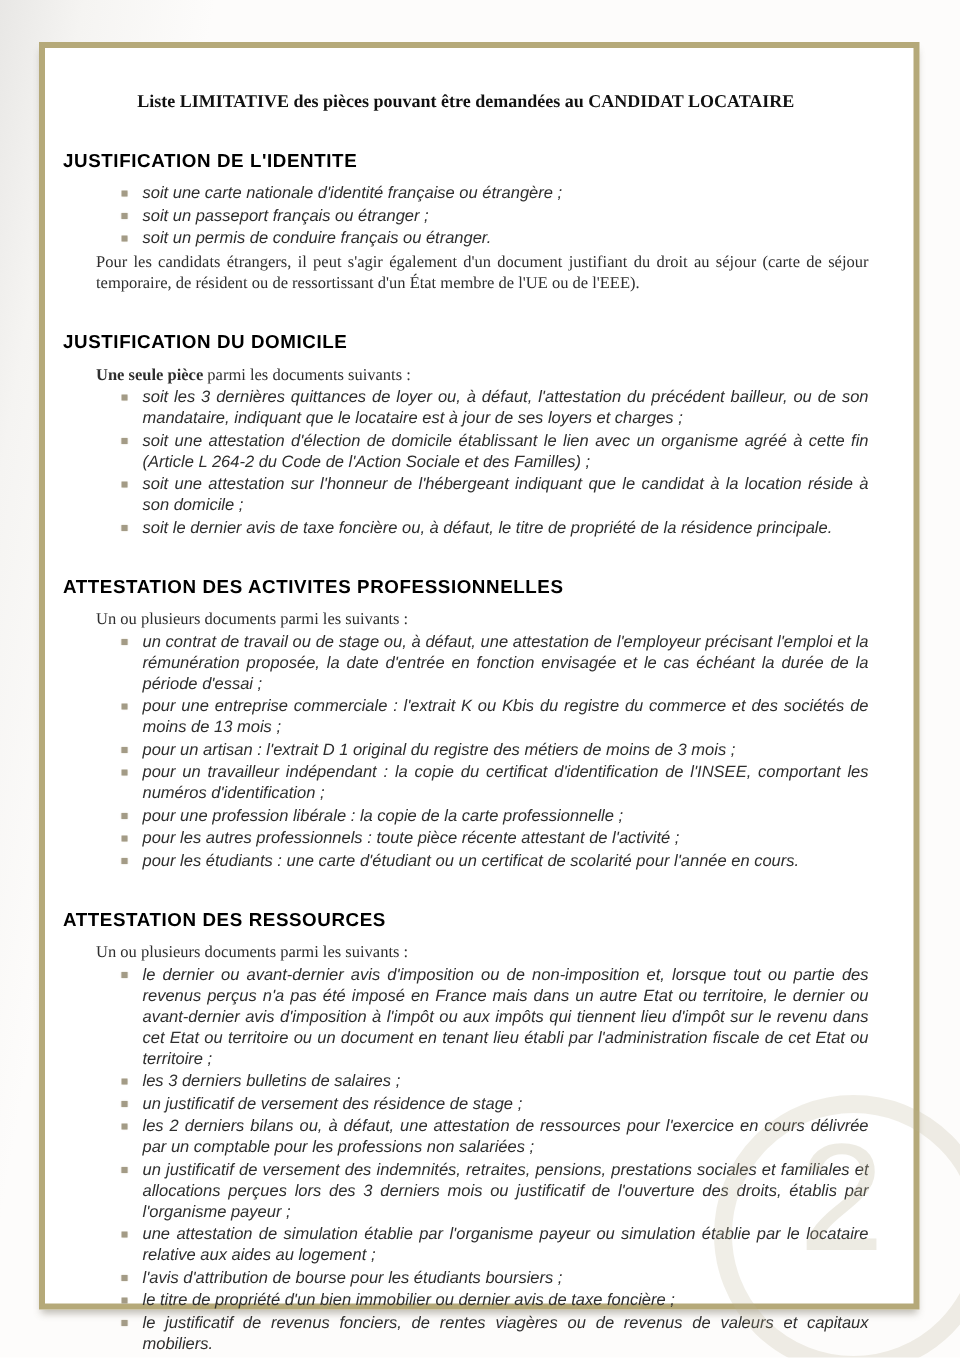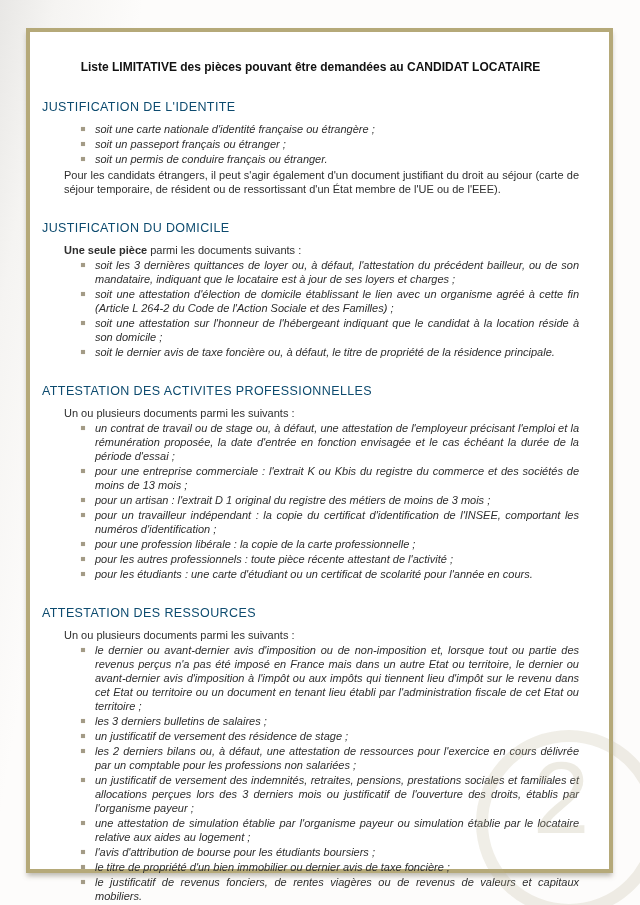"Liste LIMITATIVE des pièces pouvant" p { font-family: none -> Liberation Serif, serif }
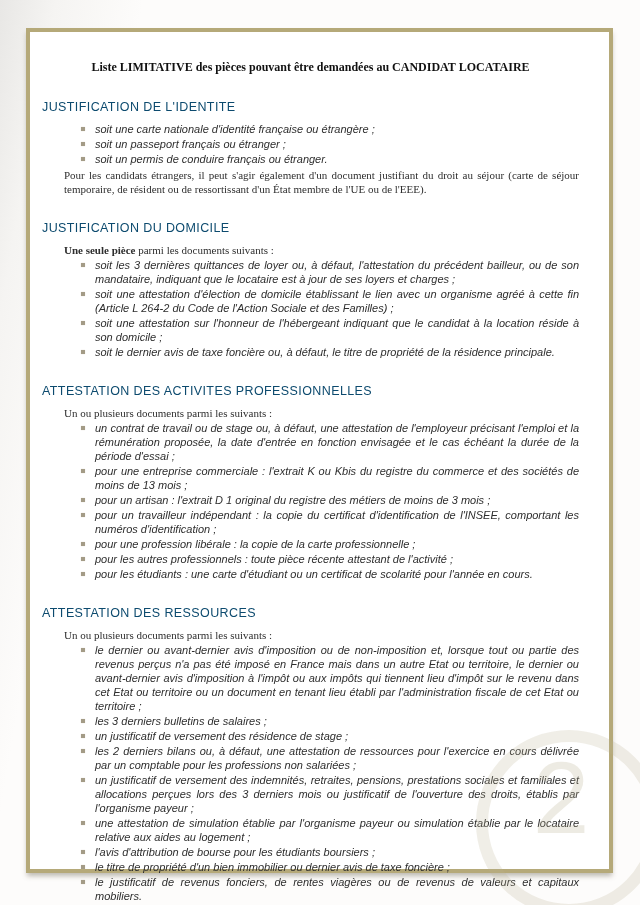"JUSTIFICATION DE L'IDENTITE" h2.sec { color: #0c4a6e -> #000000; font-weight: normal -> bold }
